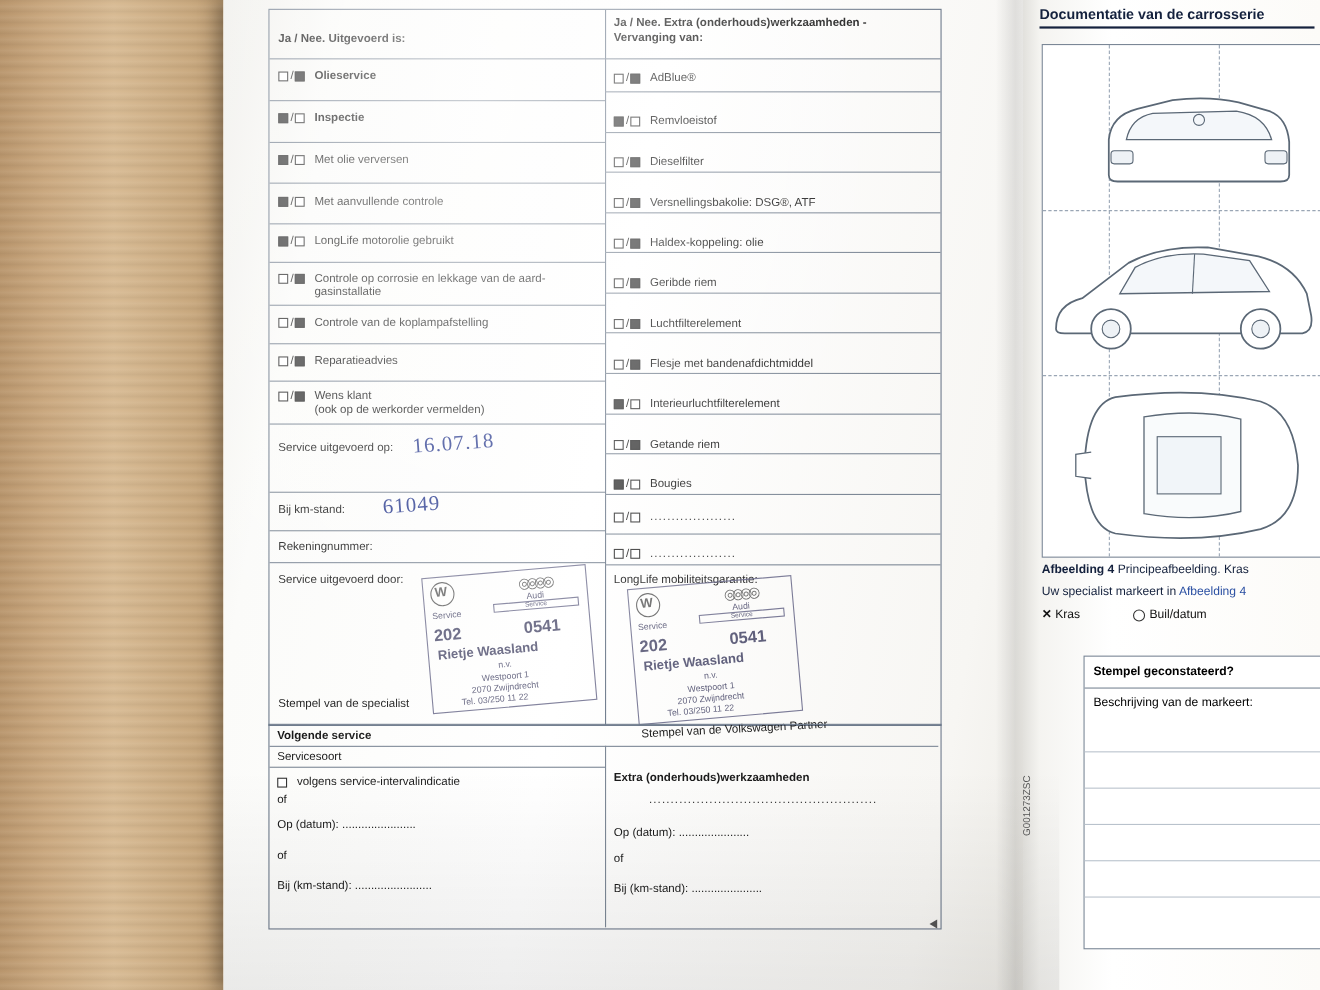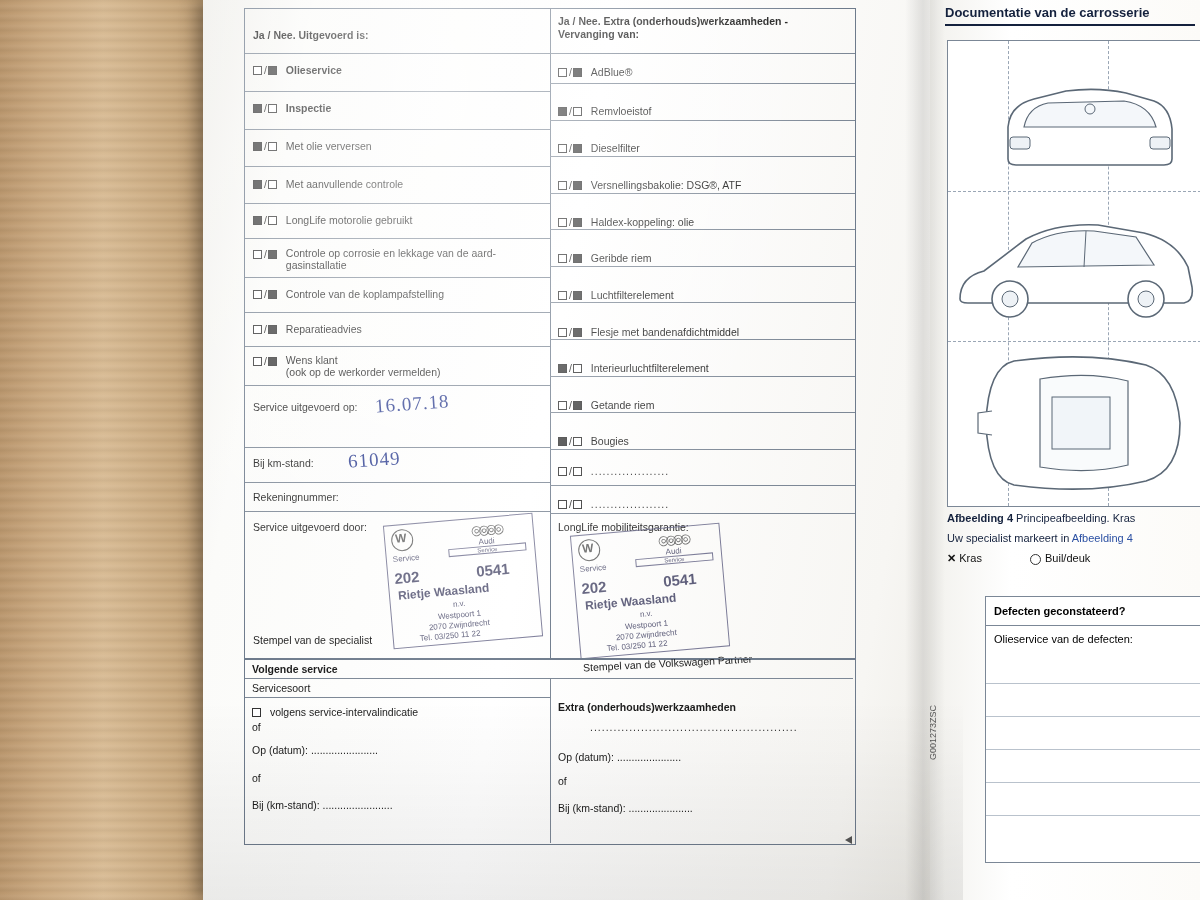"Buil/deuk" span { text: Buil/deuk -> Buil/datum }
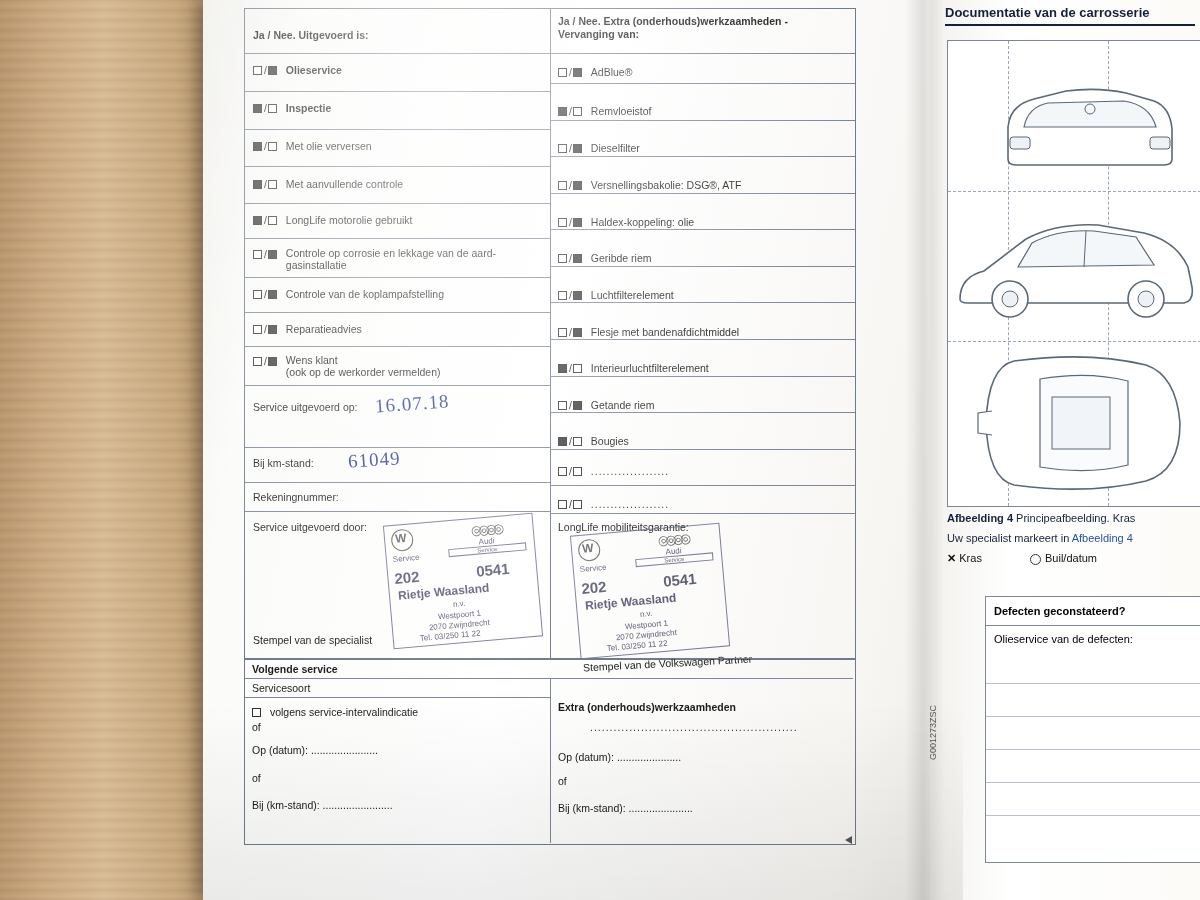"Defecten geconstateerd?" div.t { text: Defecten -> Stempel }
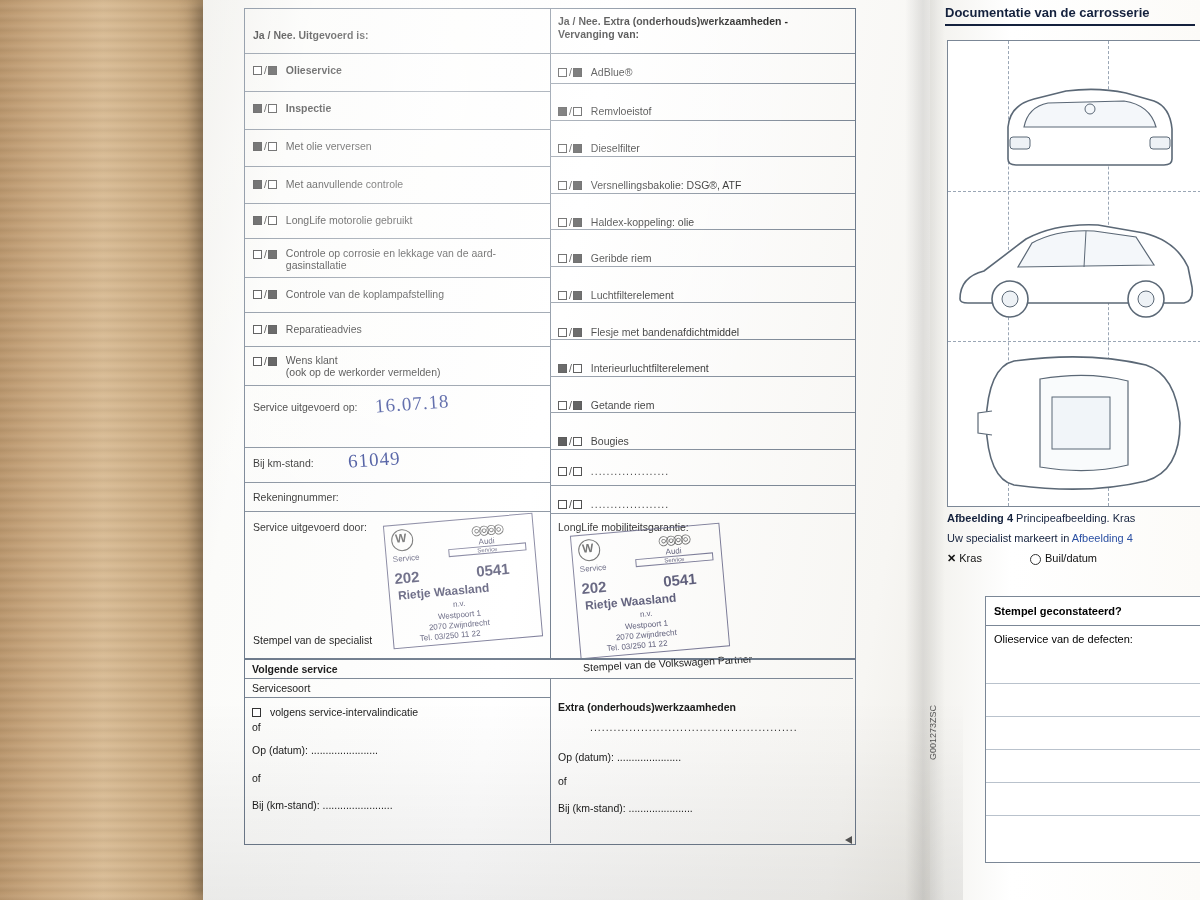"Olieservice van de defecten:" div.s { text: Olieservice van de defecten -> Beschrijving van de markeert }
